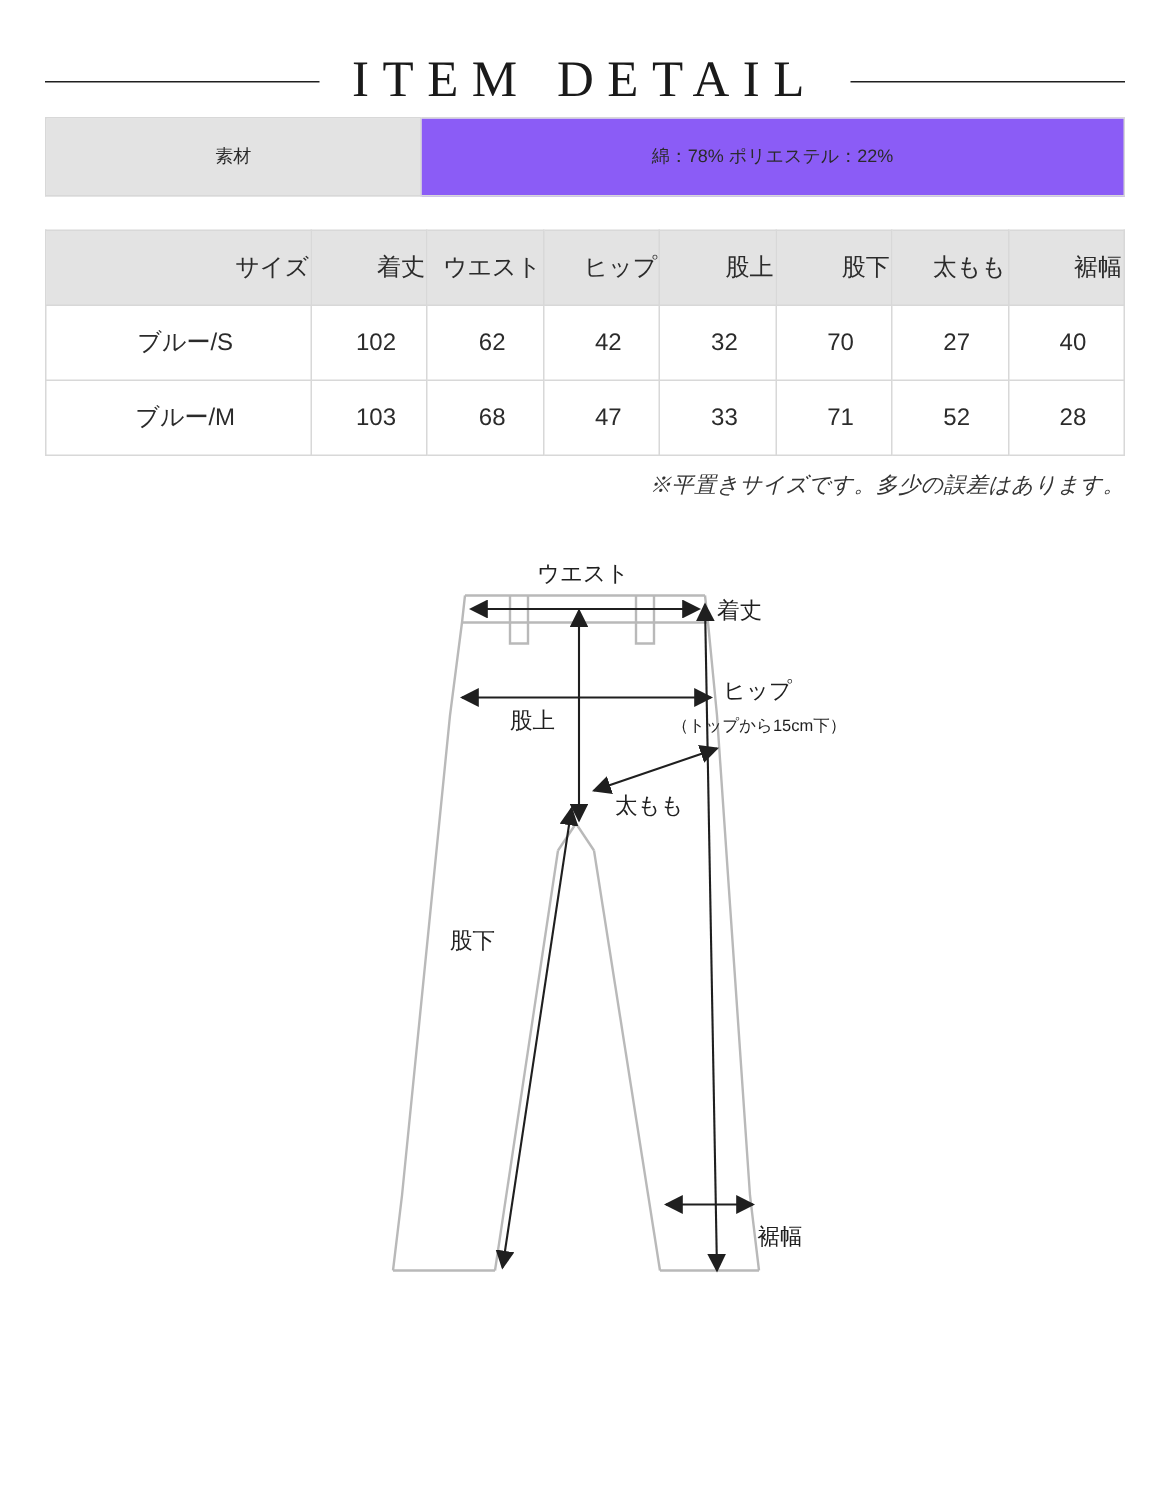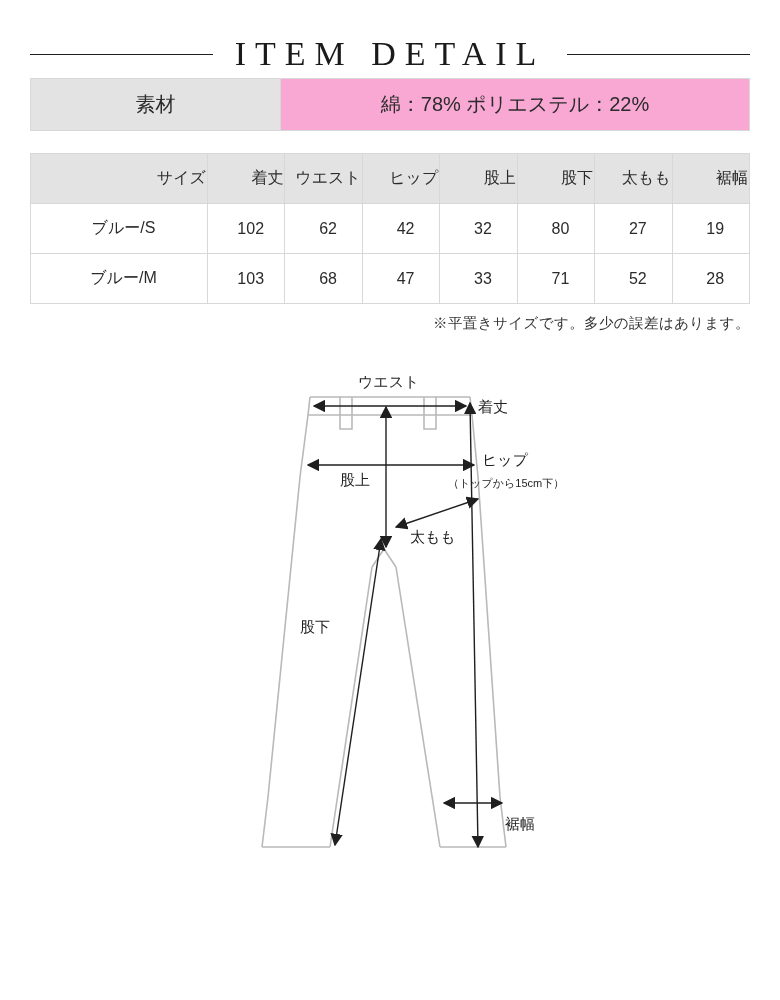"素材" .info-table td { font-size: 20px -> 12px }
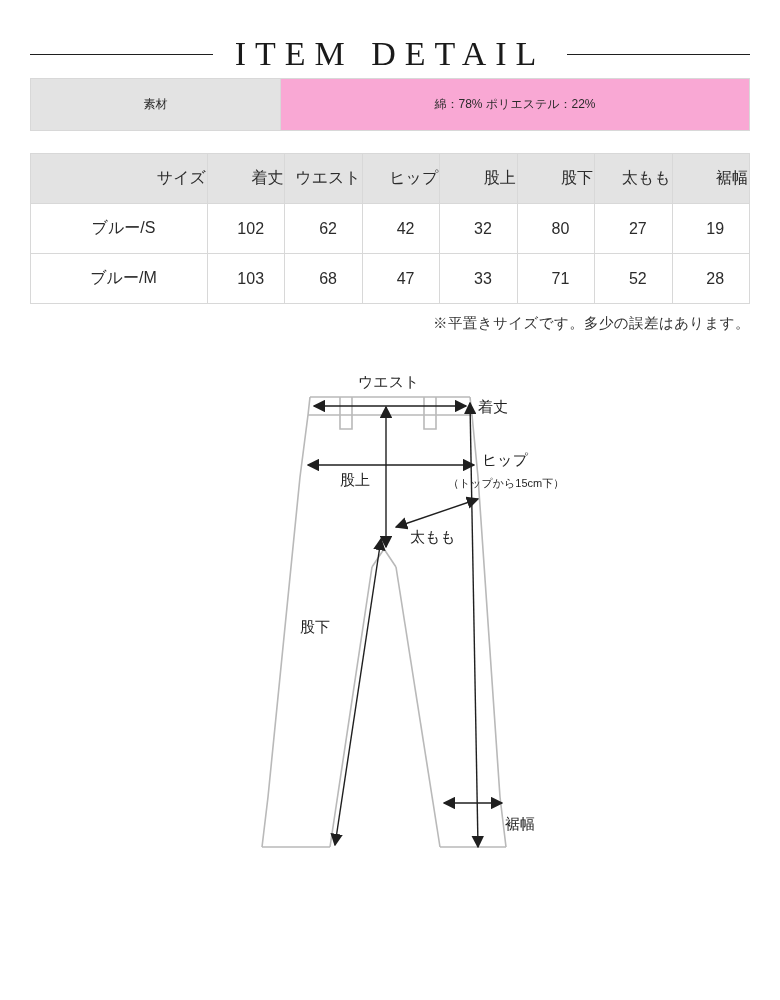"綿：78% ポリエステル：22%" .info-table td.value { background: #f9a8d4 -> #8b5cf6 }
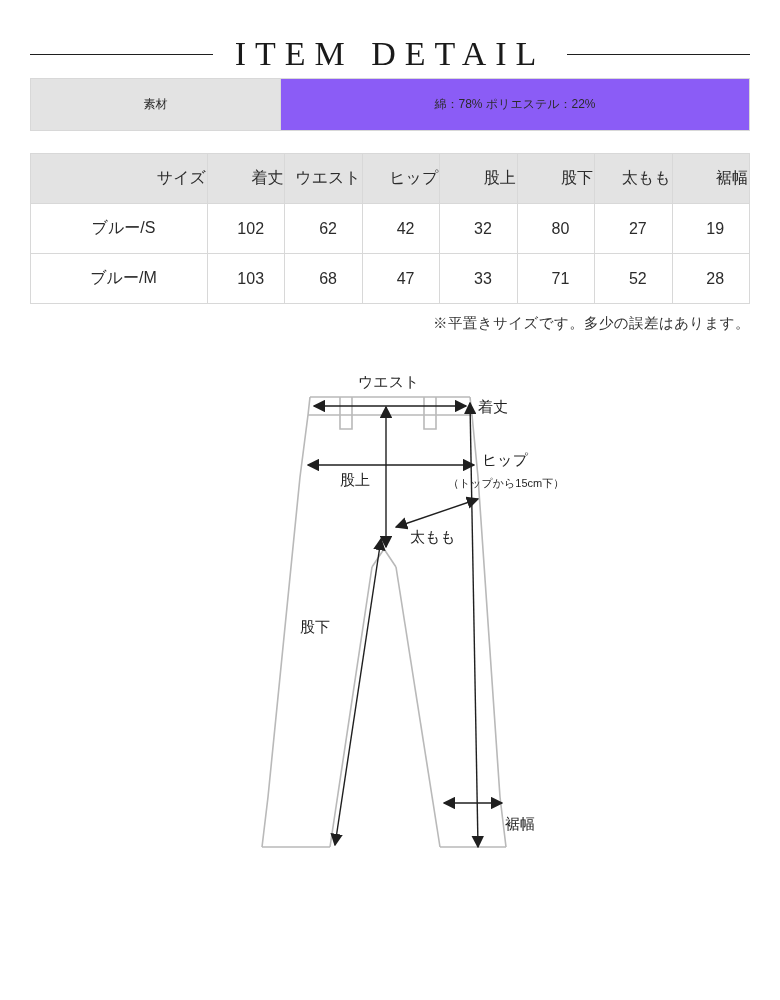"80" td { text: 80 -> 70 }
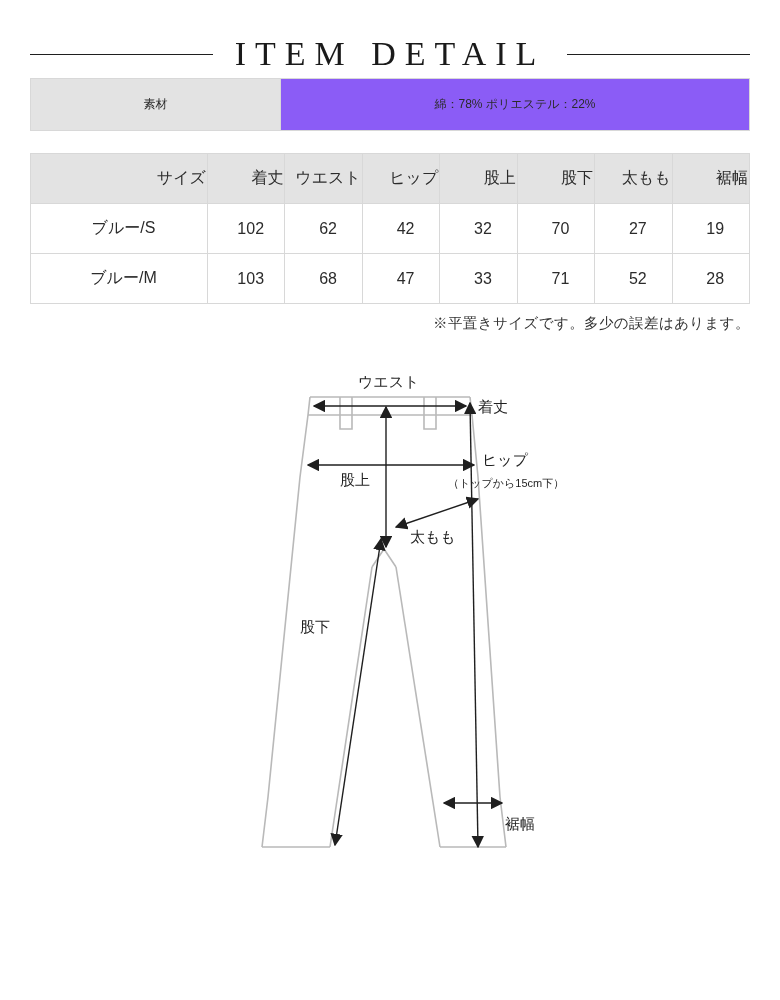"19" td { text: 19 -> 40 }
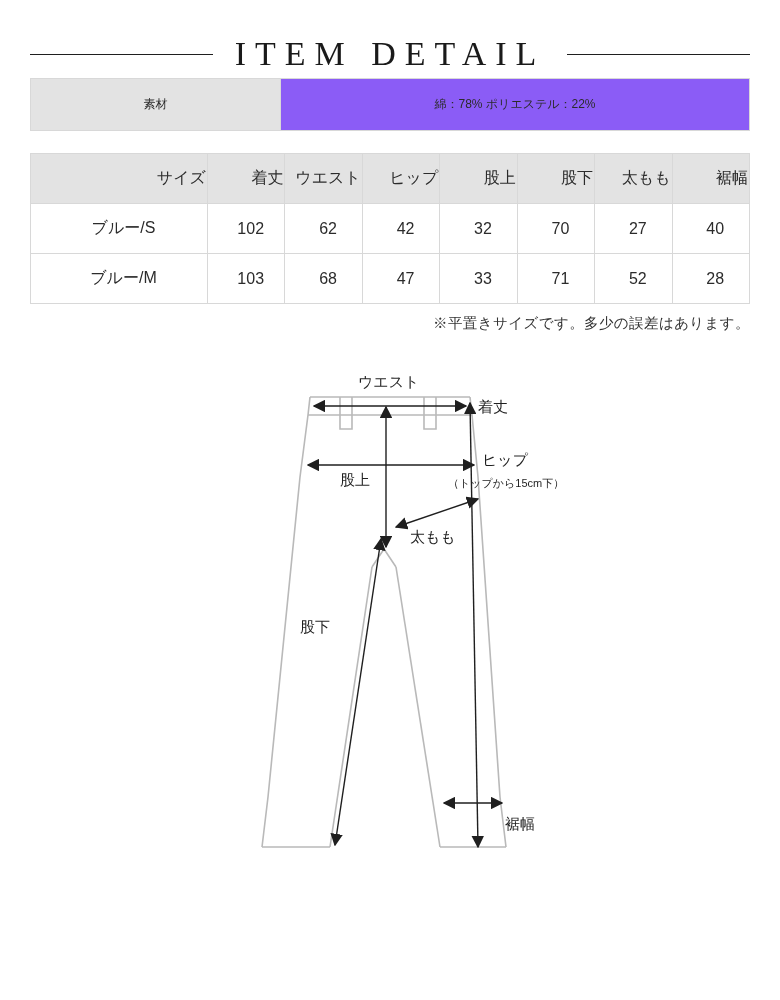"※平置きサイズです。多少の誤差はあります。" .note { font-style: none -> italic }
